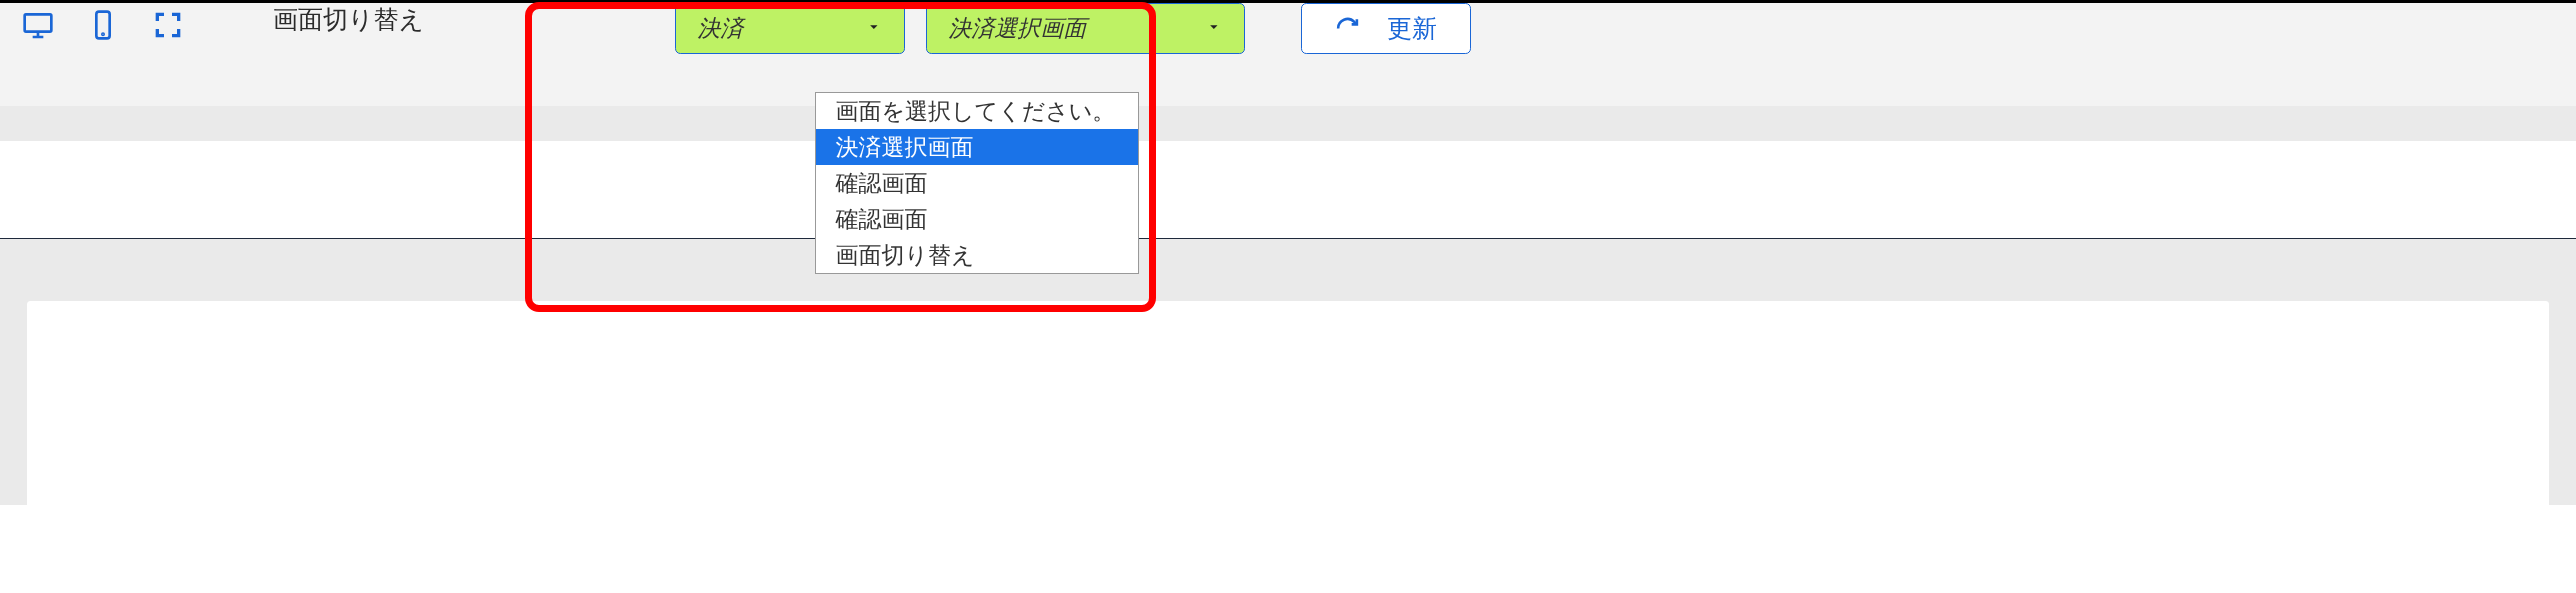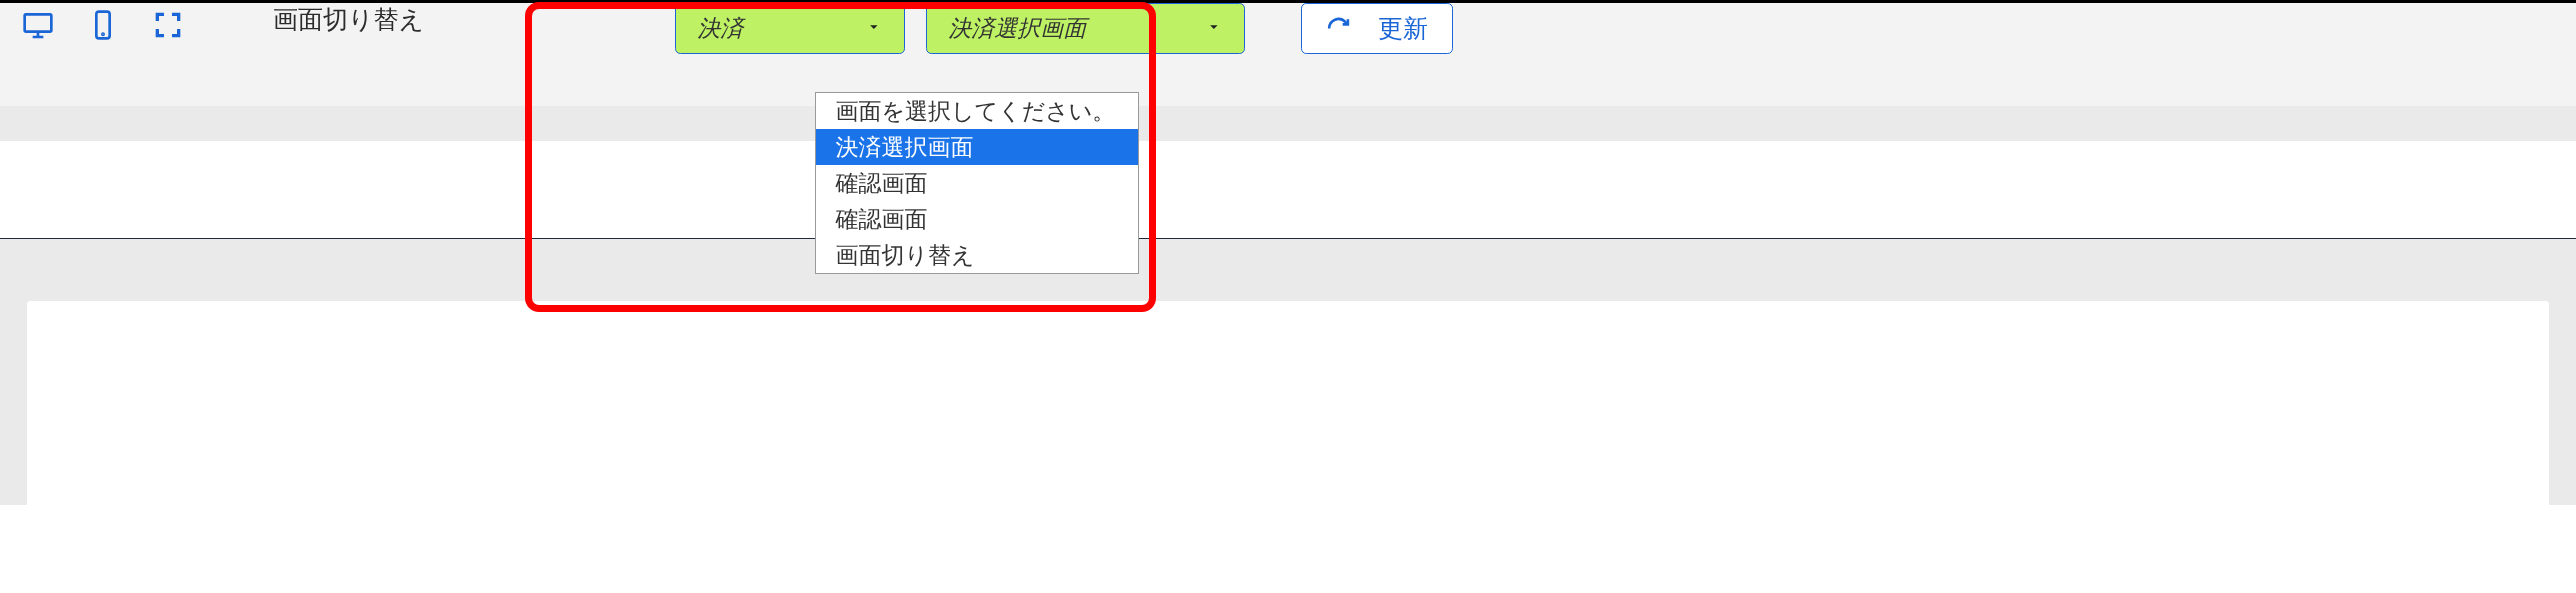"更新" .refresh-btn { width: 152px -> 170px }
